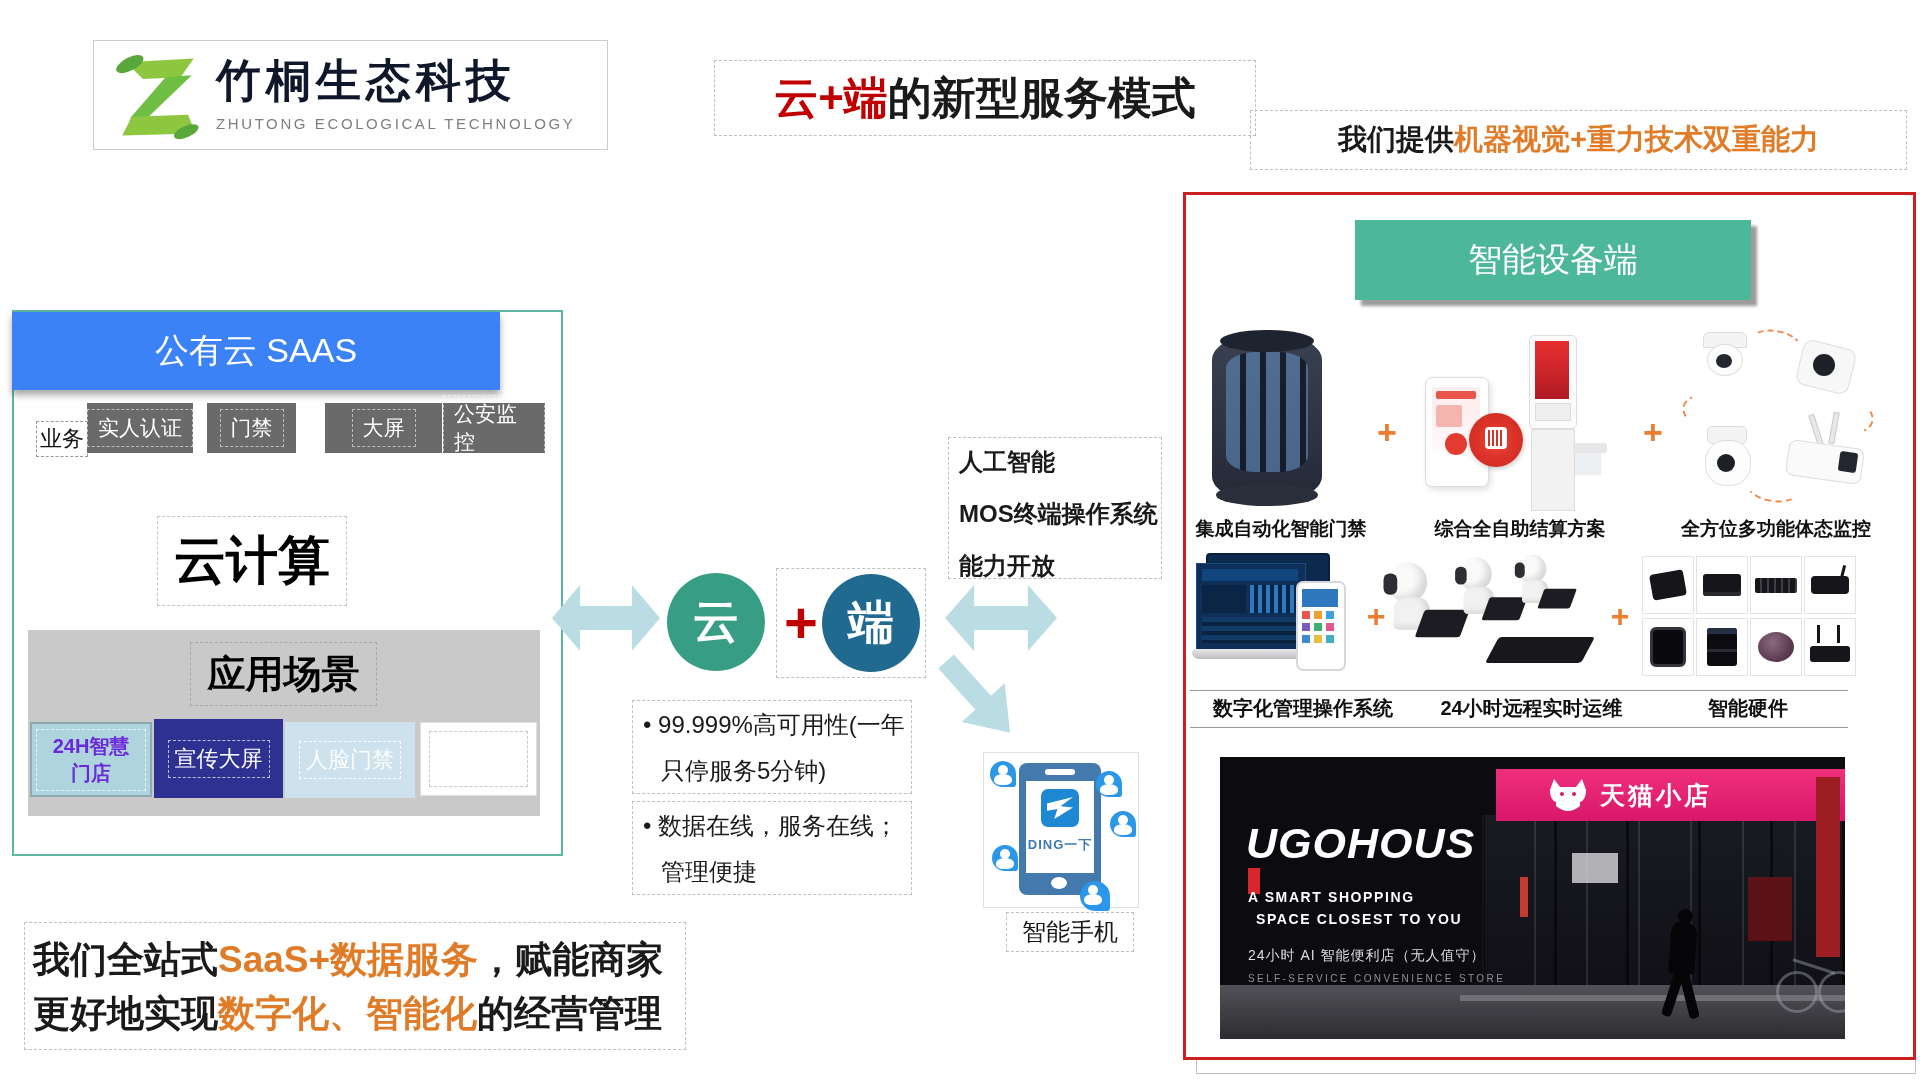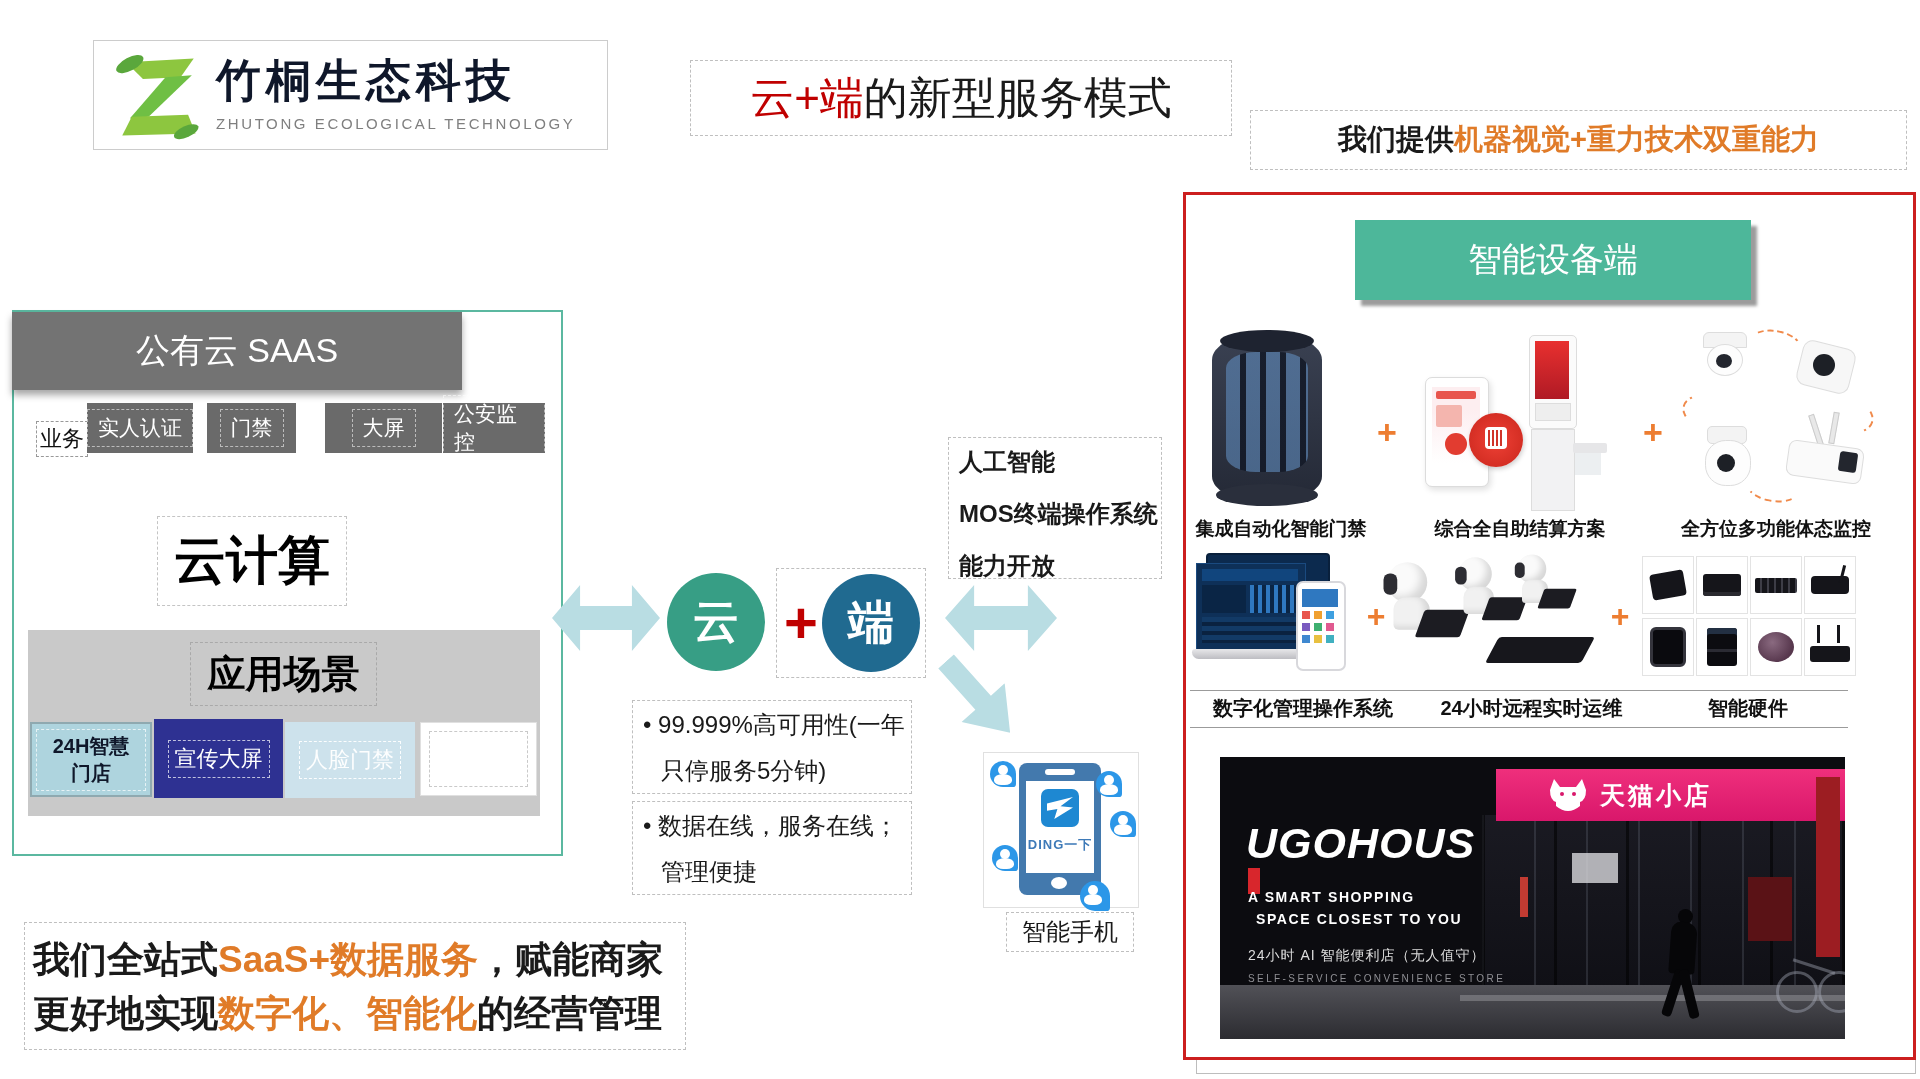"云+端" div.abs { font-weight: normal -> bold; left: 690px -> 714px }
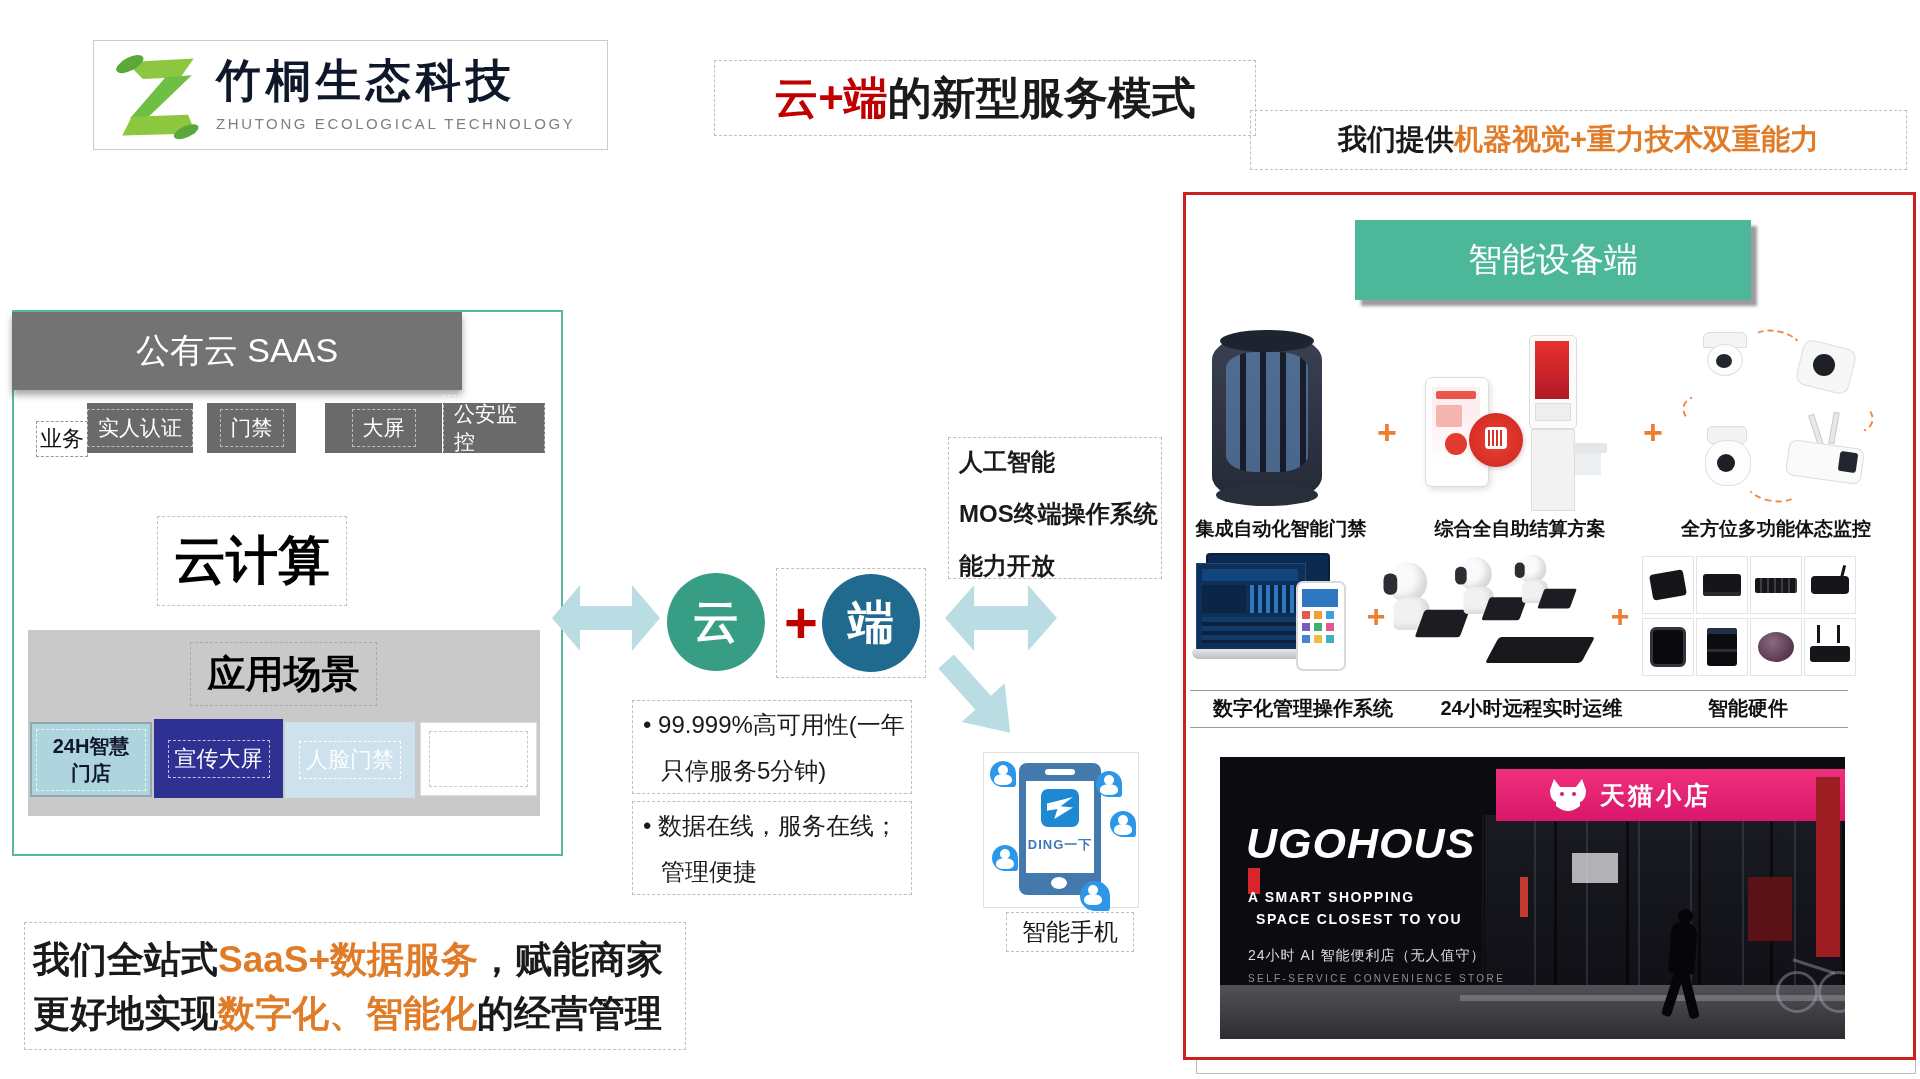"公有云 SAAS" div.abs { background: #737373 -> #3b82f6; width: 450px -> 488px }
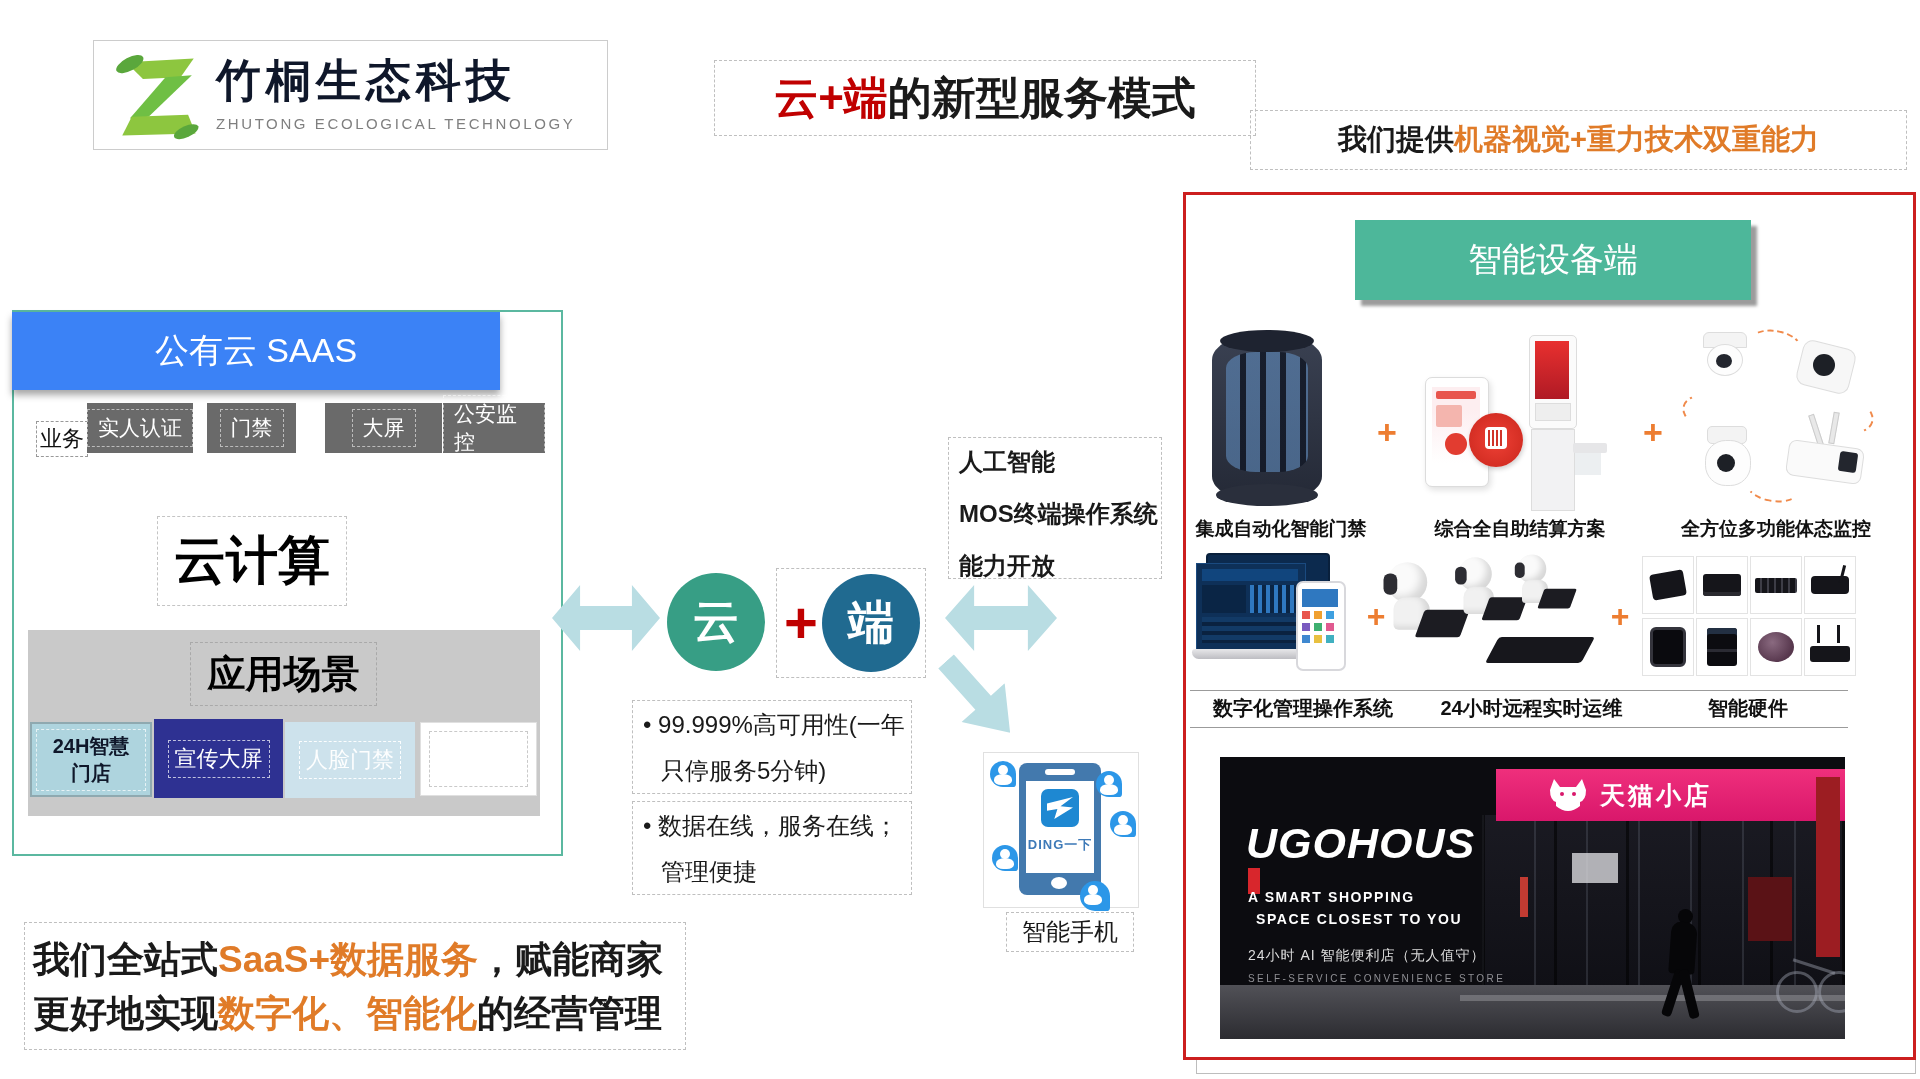"24H智慧门店" div.abs { color: #0f172a -> #6d28d9 }
